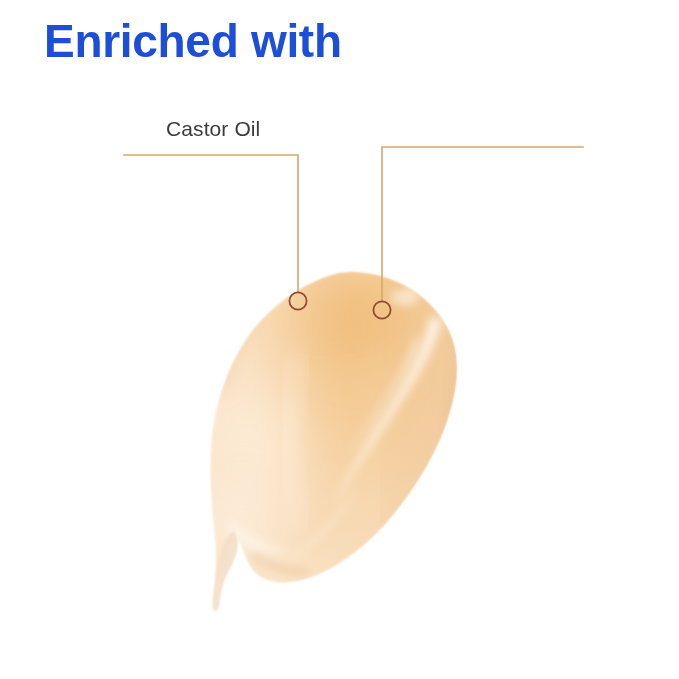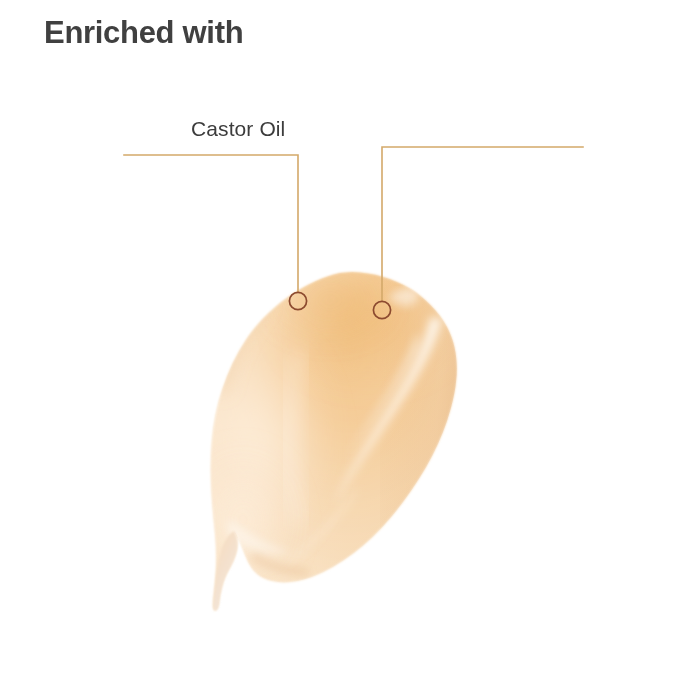"Enriched with" #heading { color: #404040 -> #1d4ed8; font-size: 31px -> 46px }
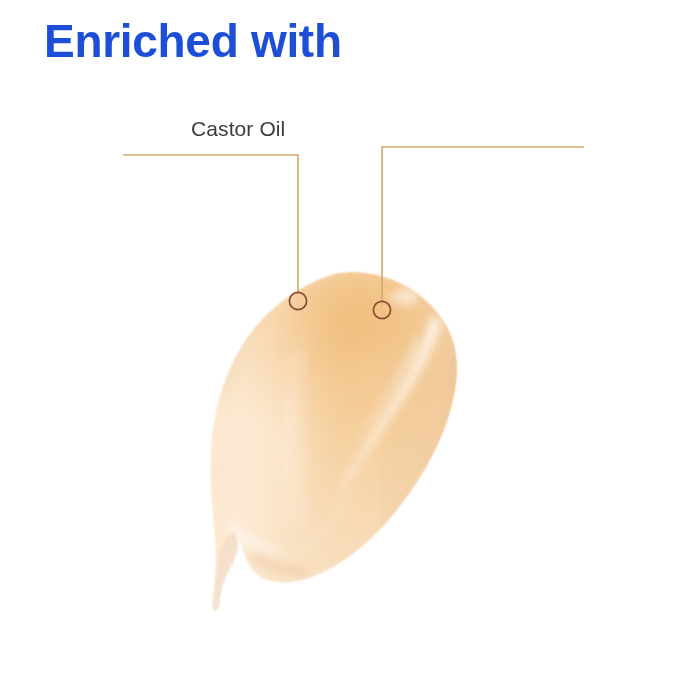"Castor Oil" .callout-label { margin-left: 25px -> none }
